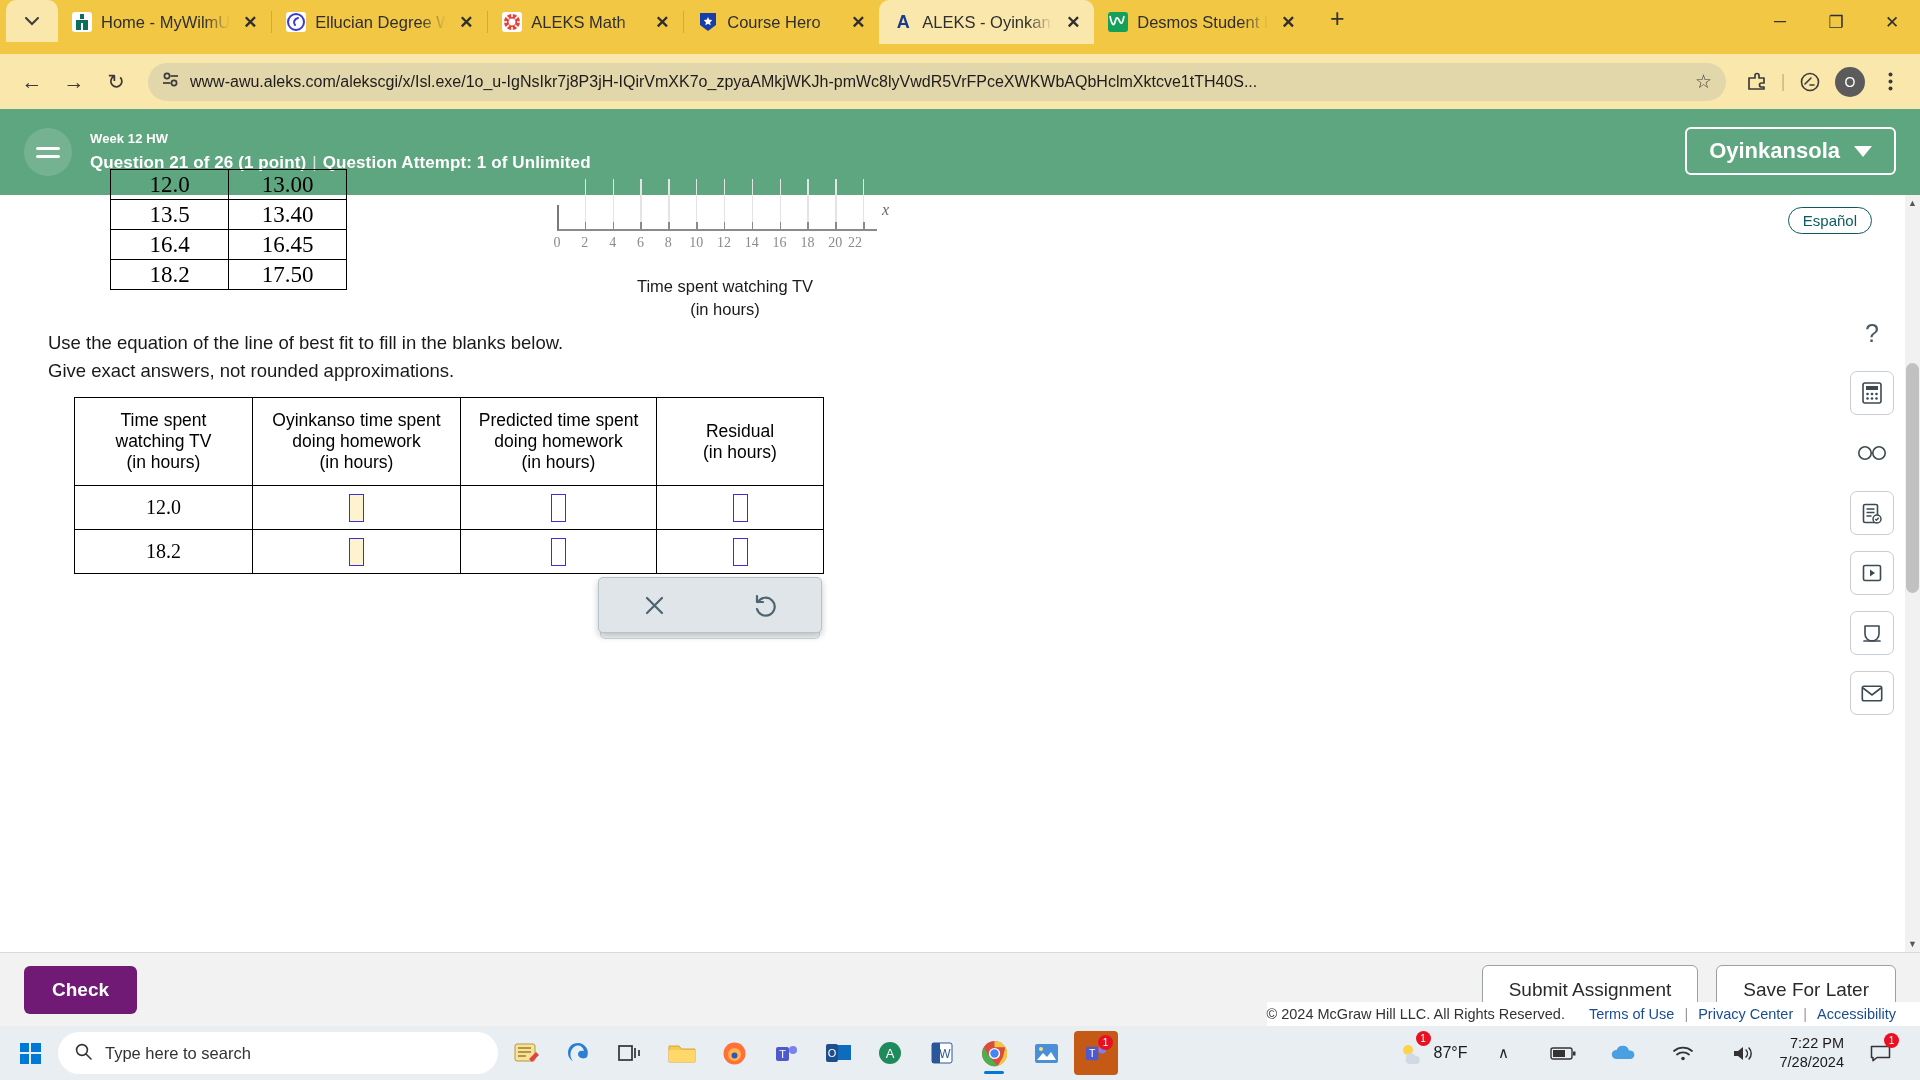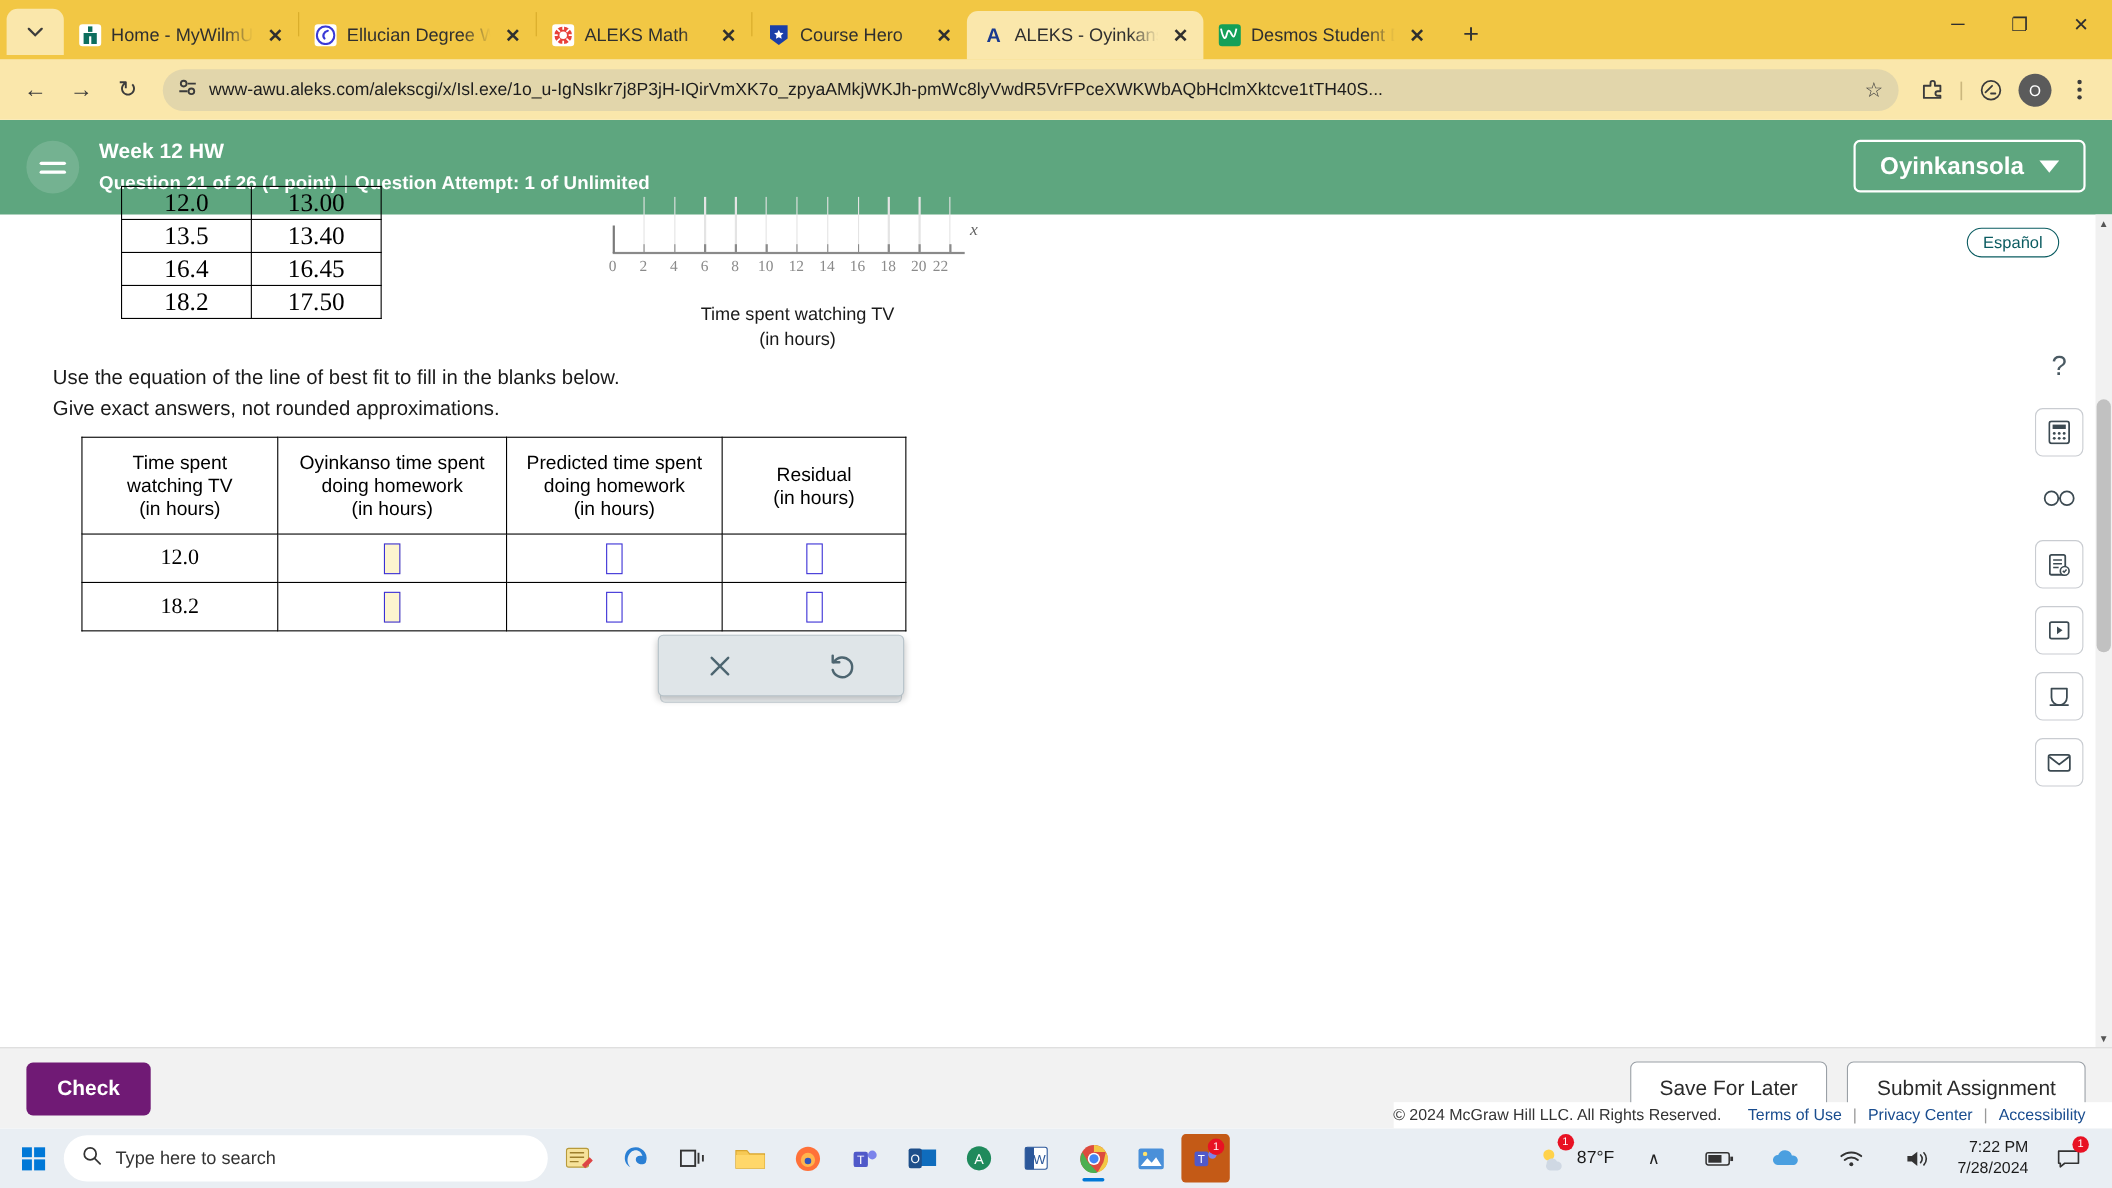"Home - MyWilmU" .tabstrip { align-items: flex-end -> flex-start }
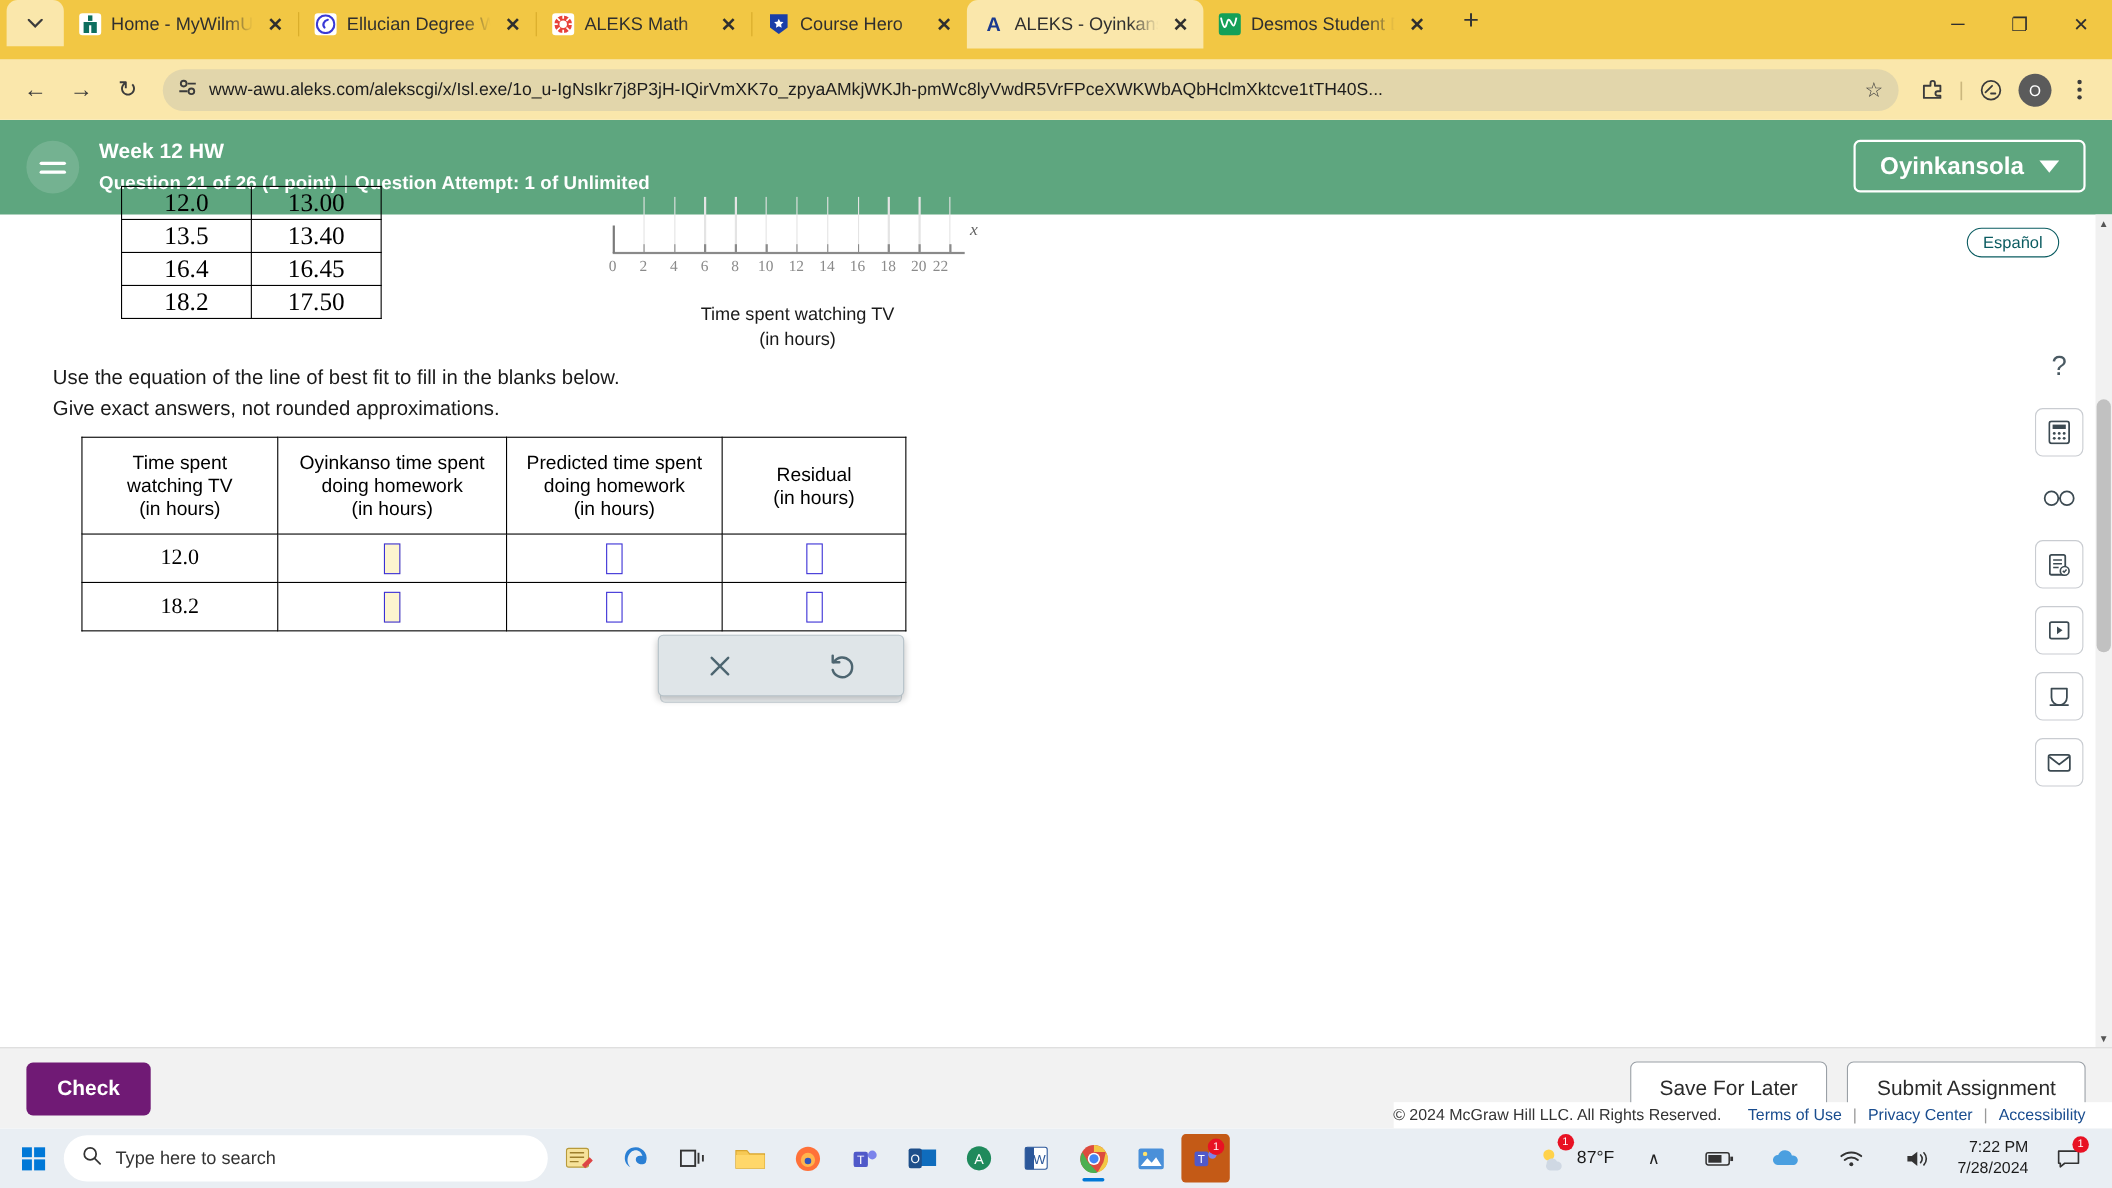"Week 12 HW" .hdr-title { font-size: 19px -> 13px }
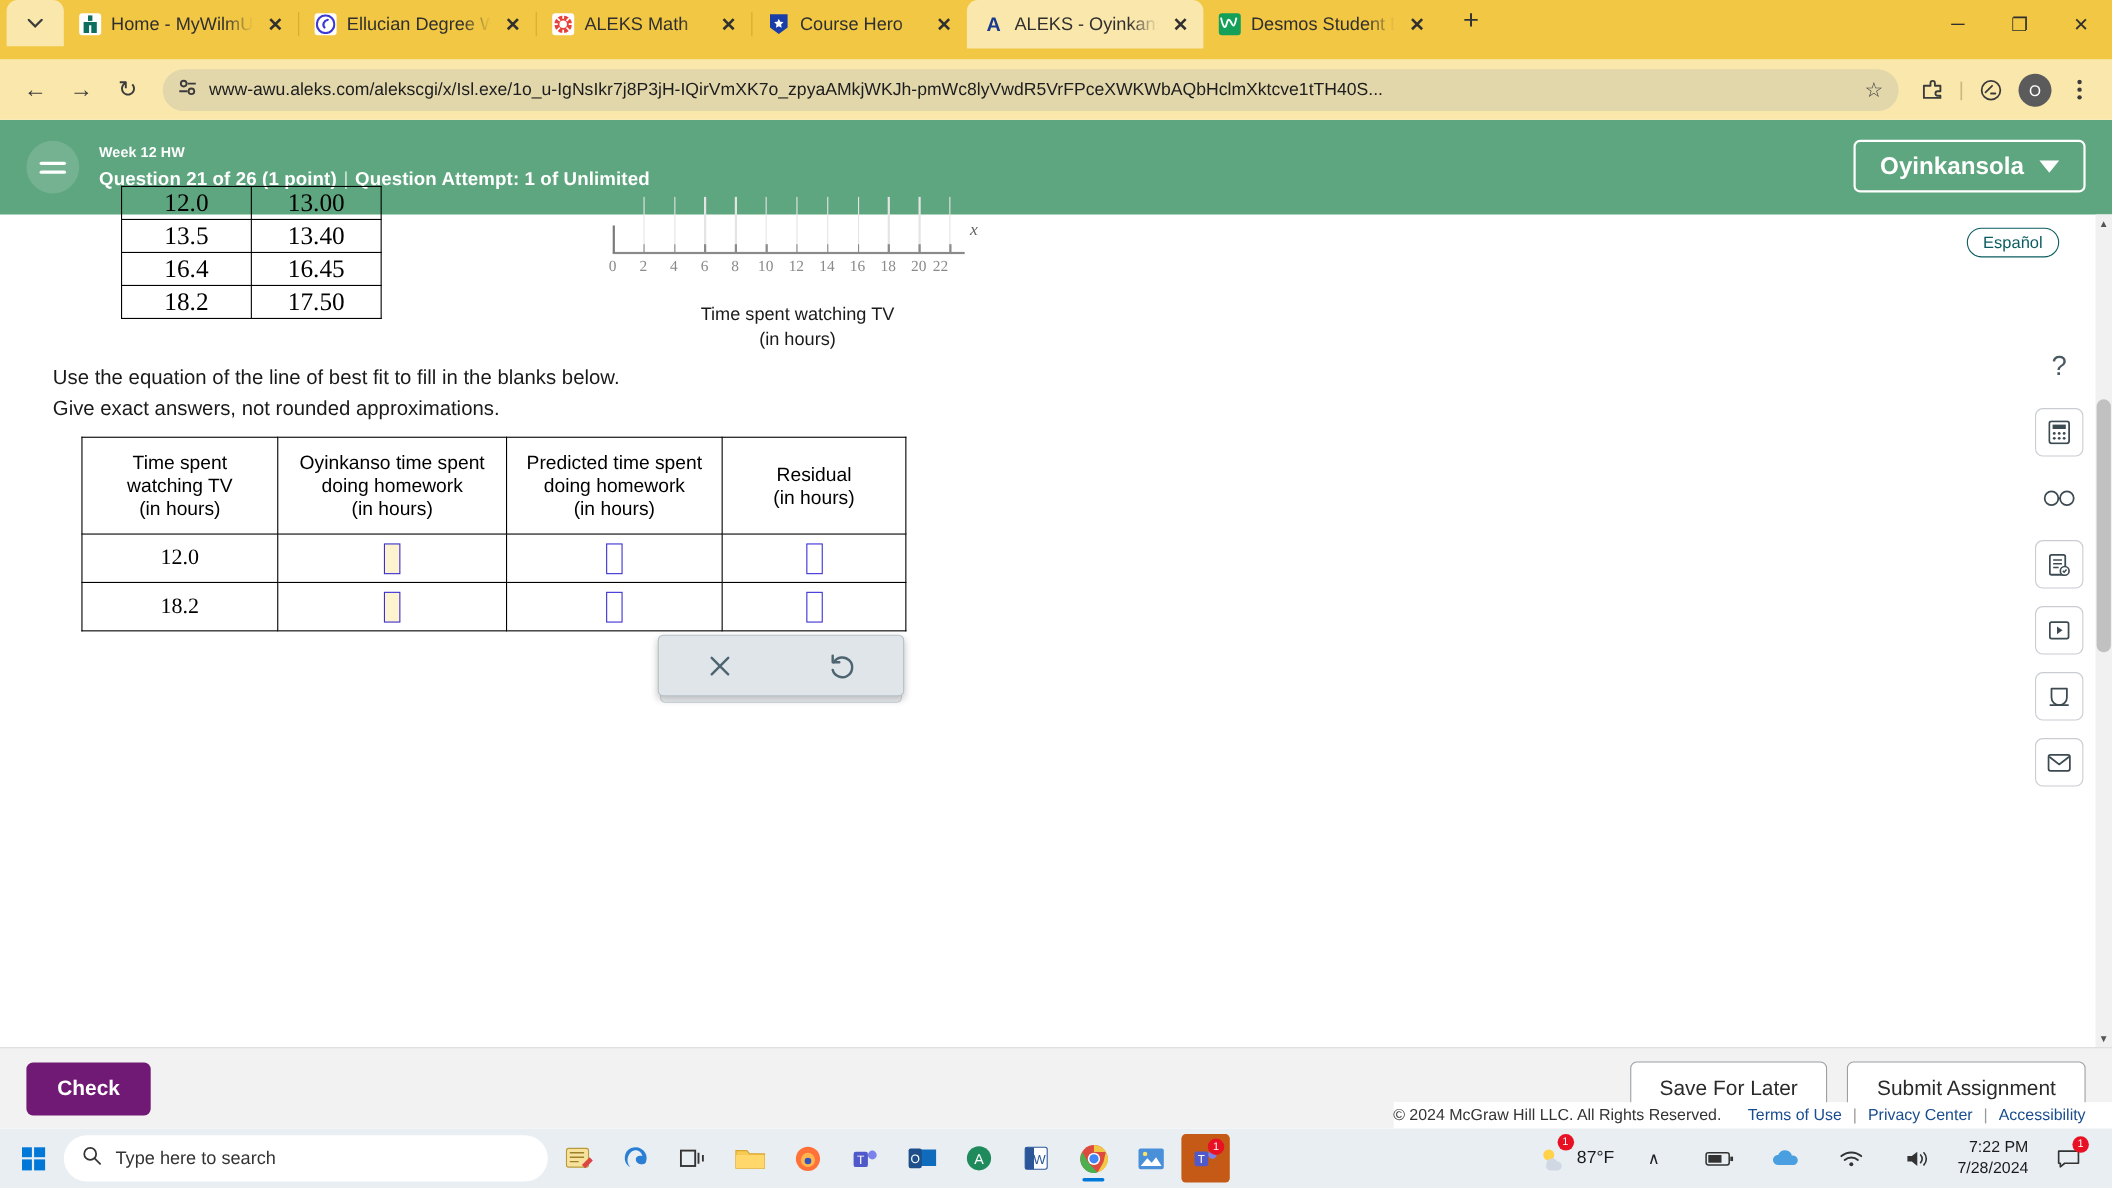"Save For Later" button.btn-outline { order: before "Submit Assignment" -> after "Submit Assignment" }
